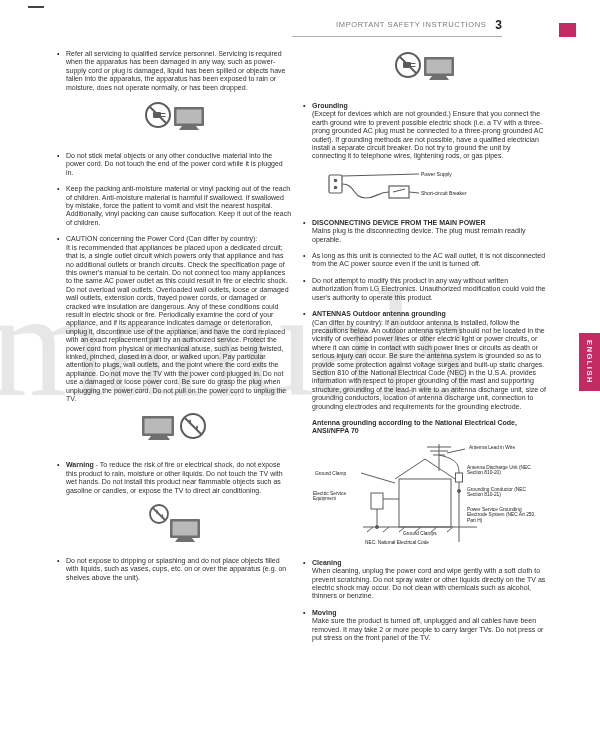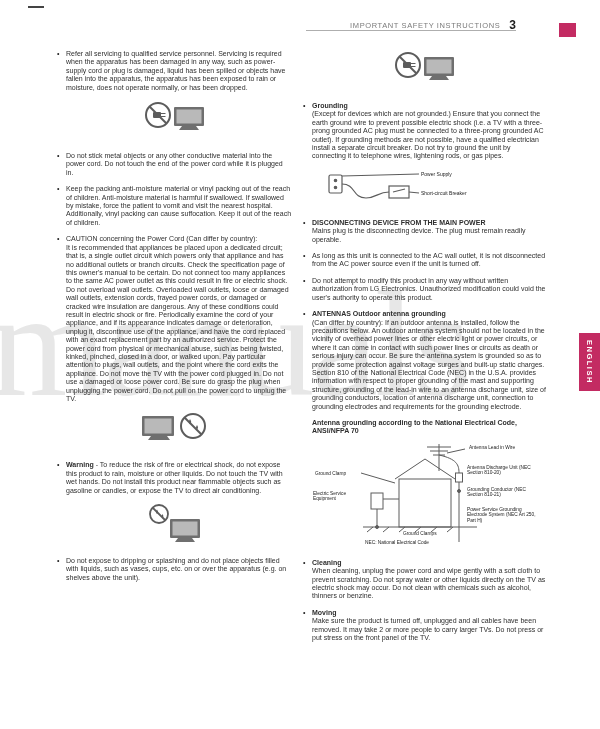"IMPORTANT SAFETY INSTRUCTIONS" .header { align-items: flex-end -> none; left: 306px -> 292px; padding-bottom: 0 -> 6px }
